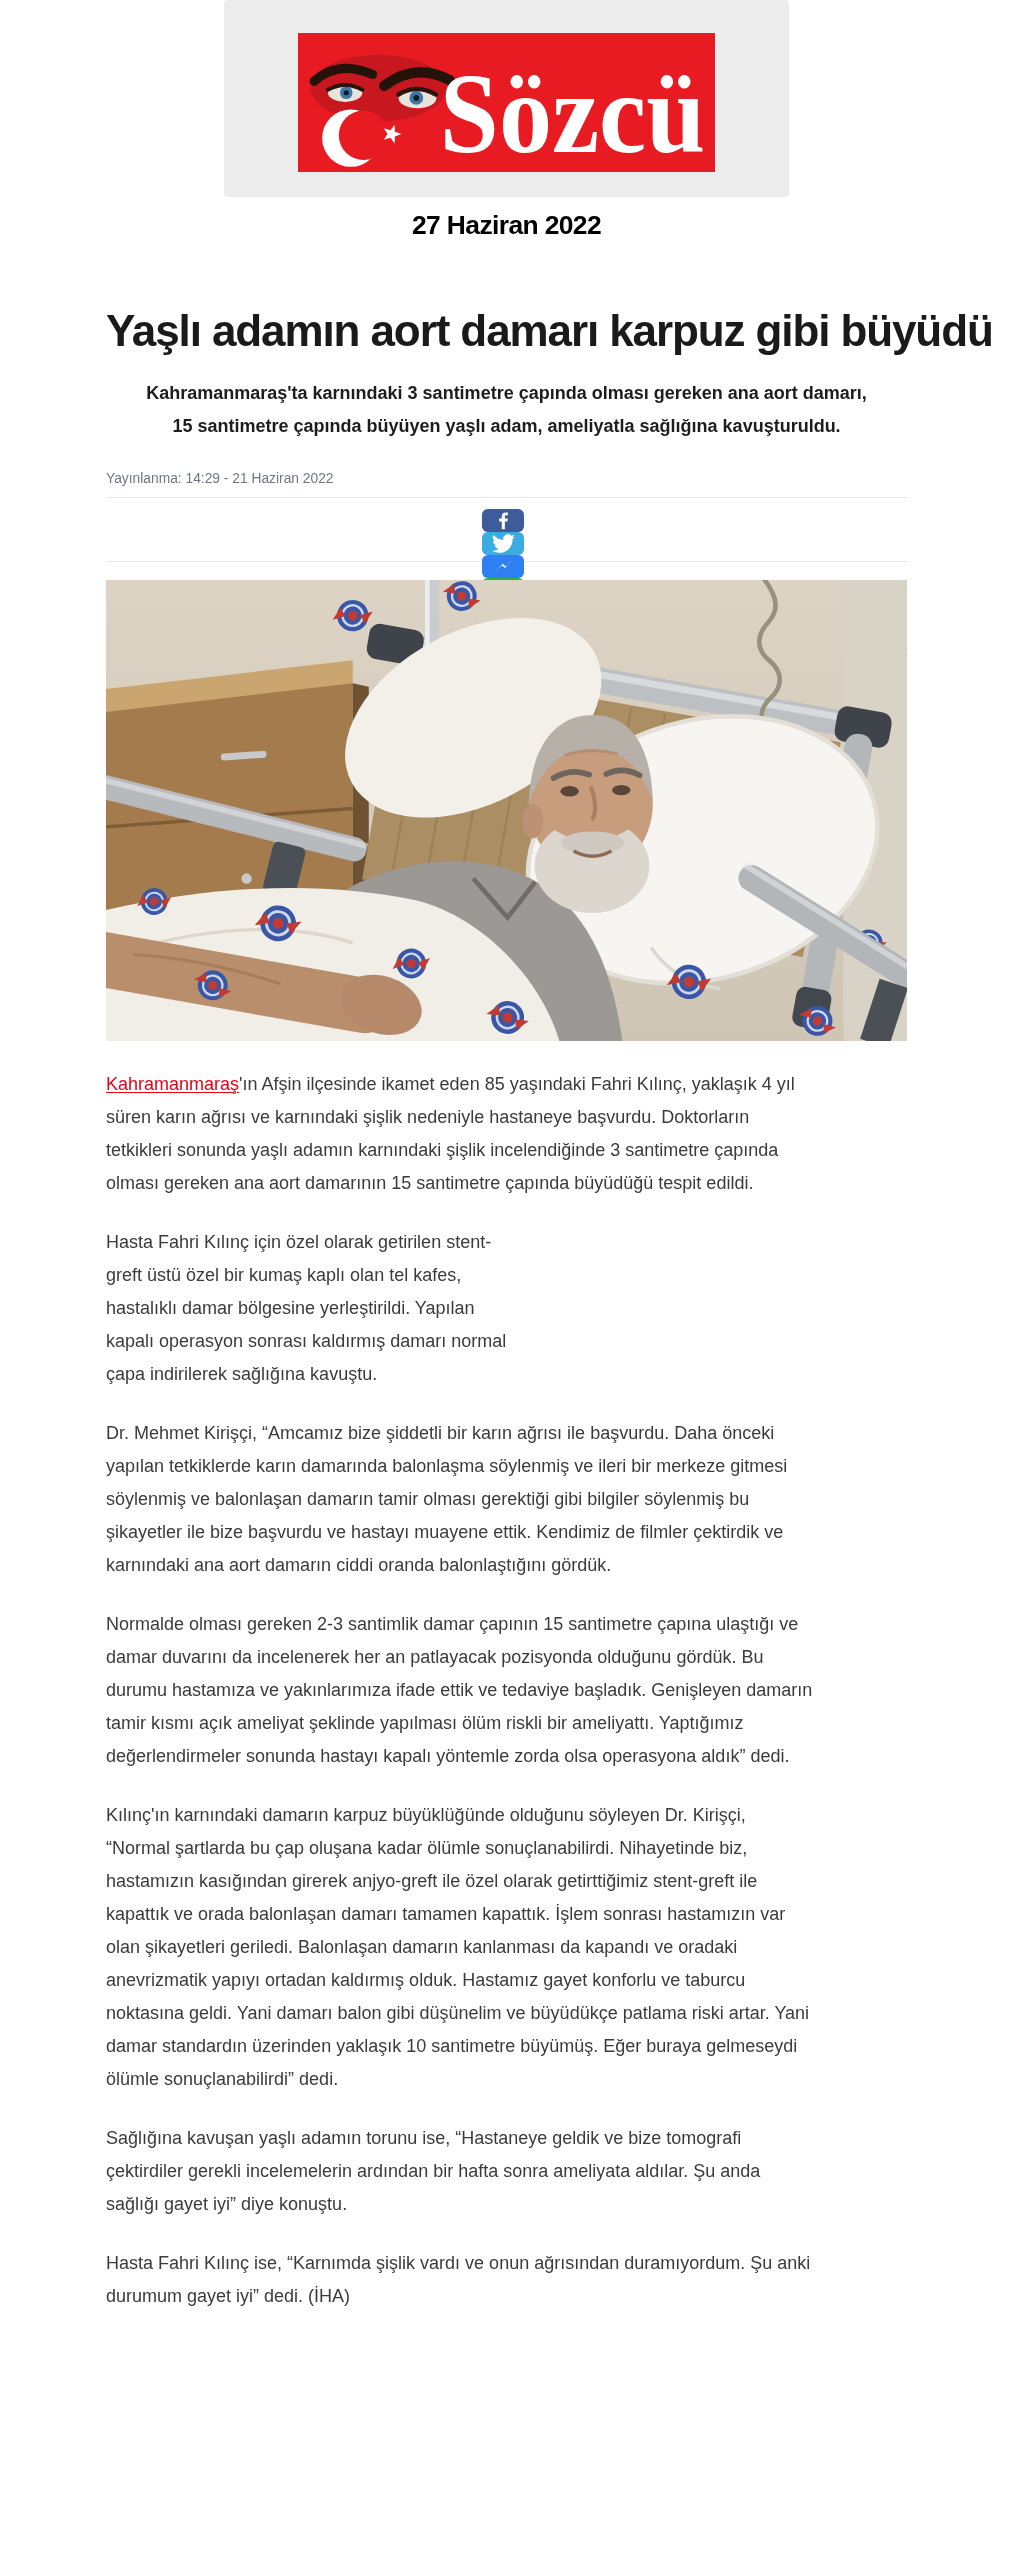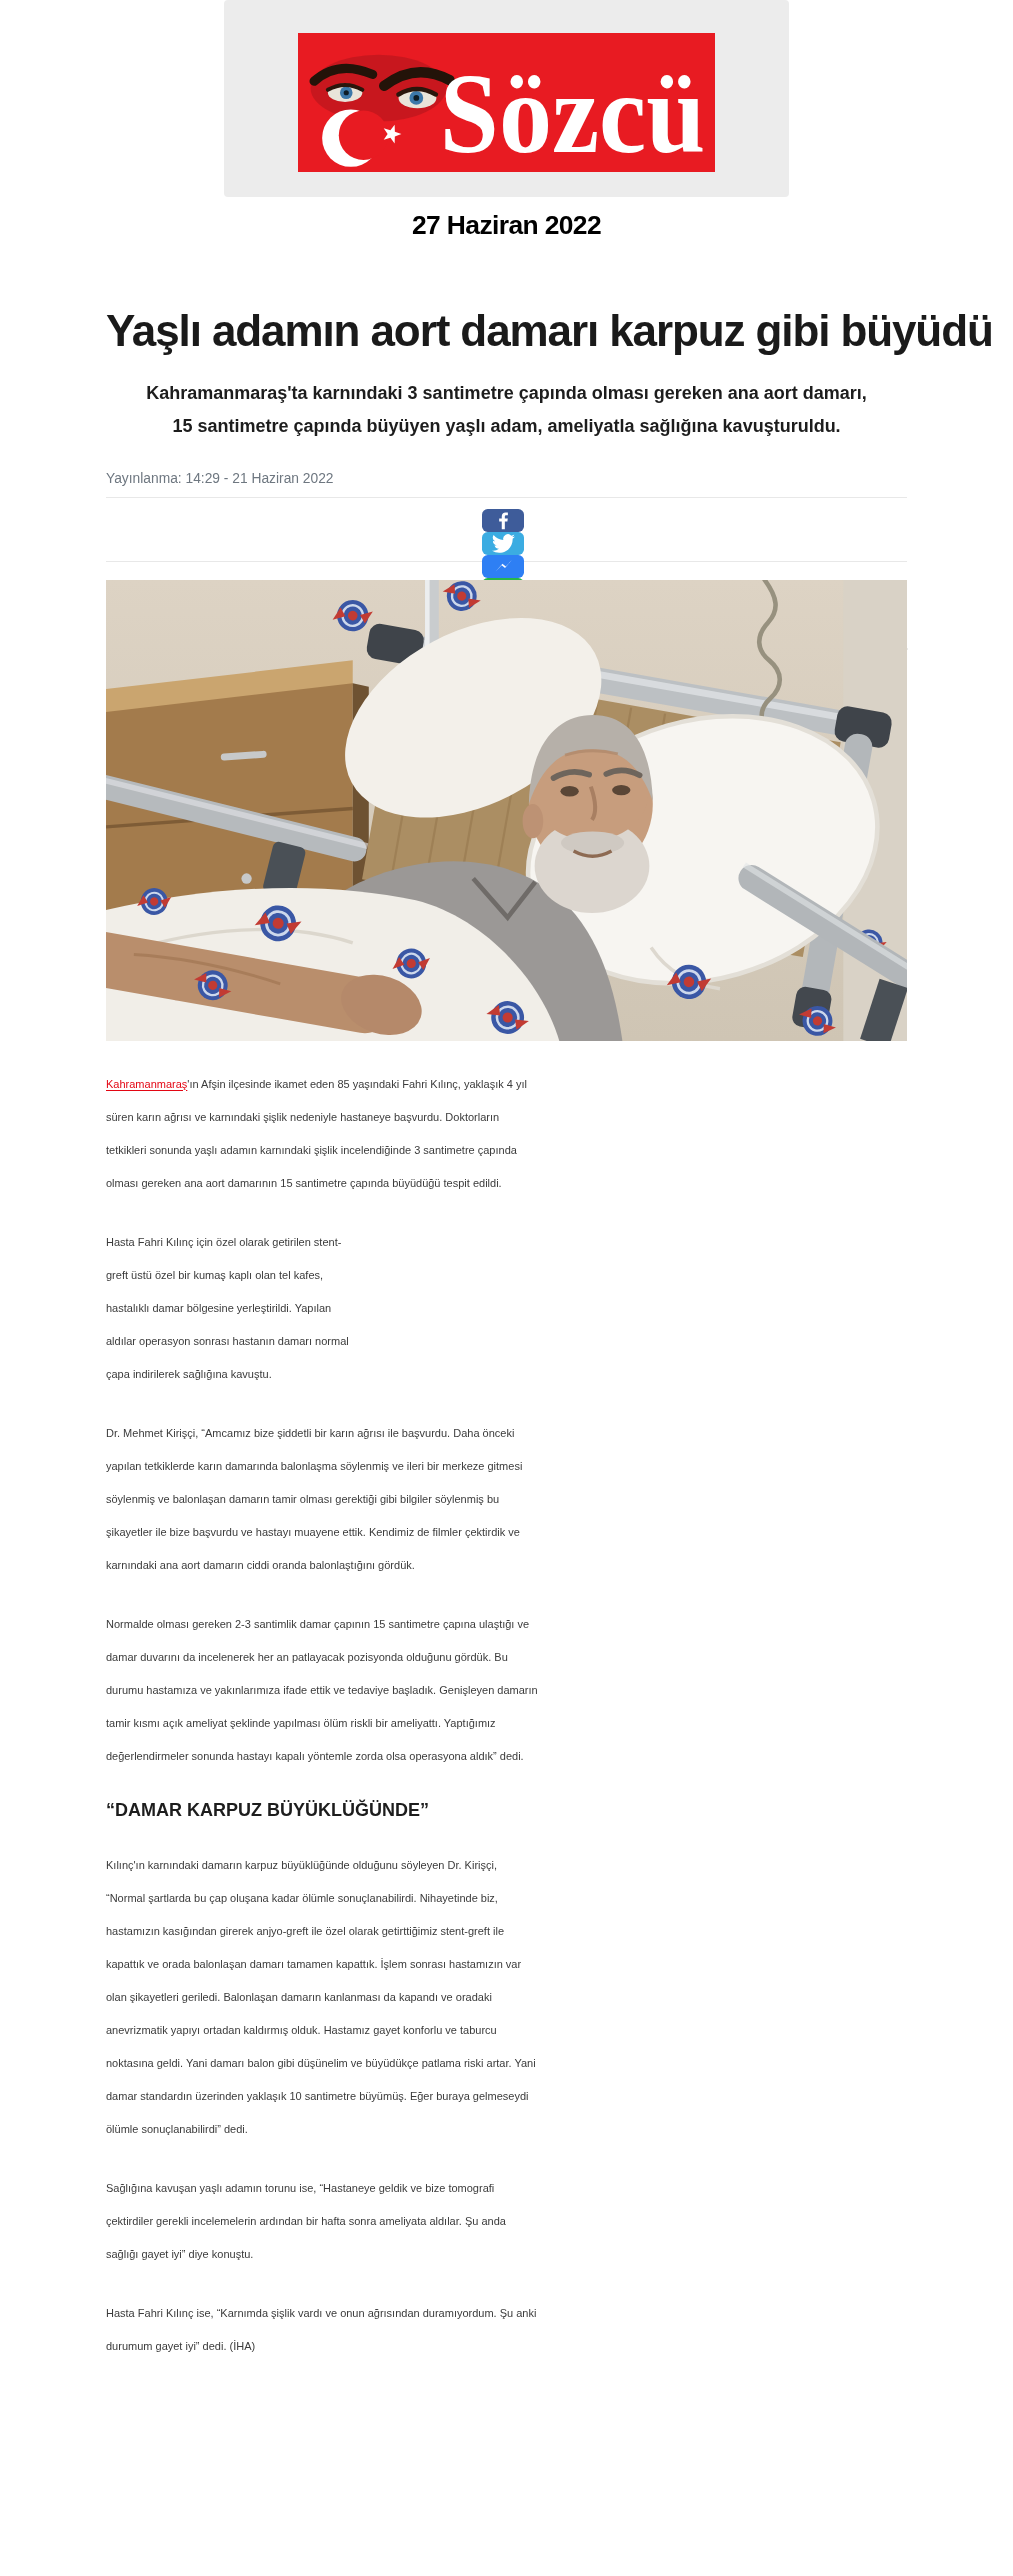"Kahramanmaraş'ın Afşin ilçesinde ikamet" .article p { font-size: 11px -> 18px }
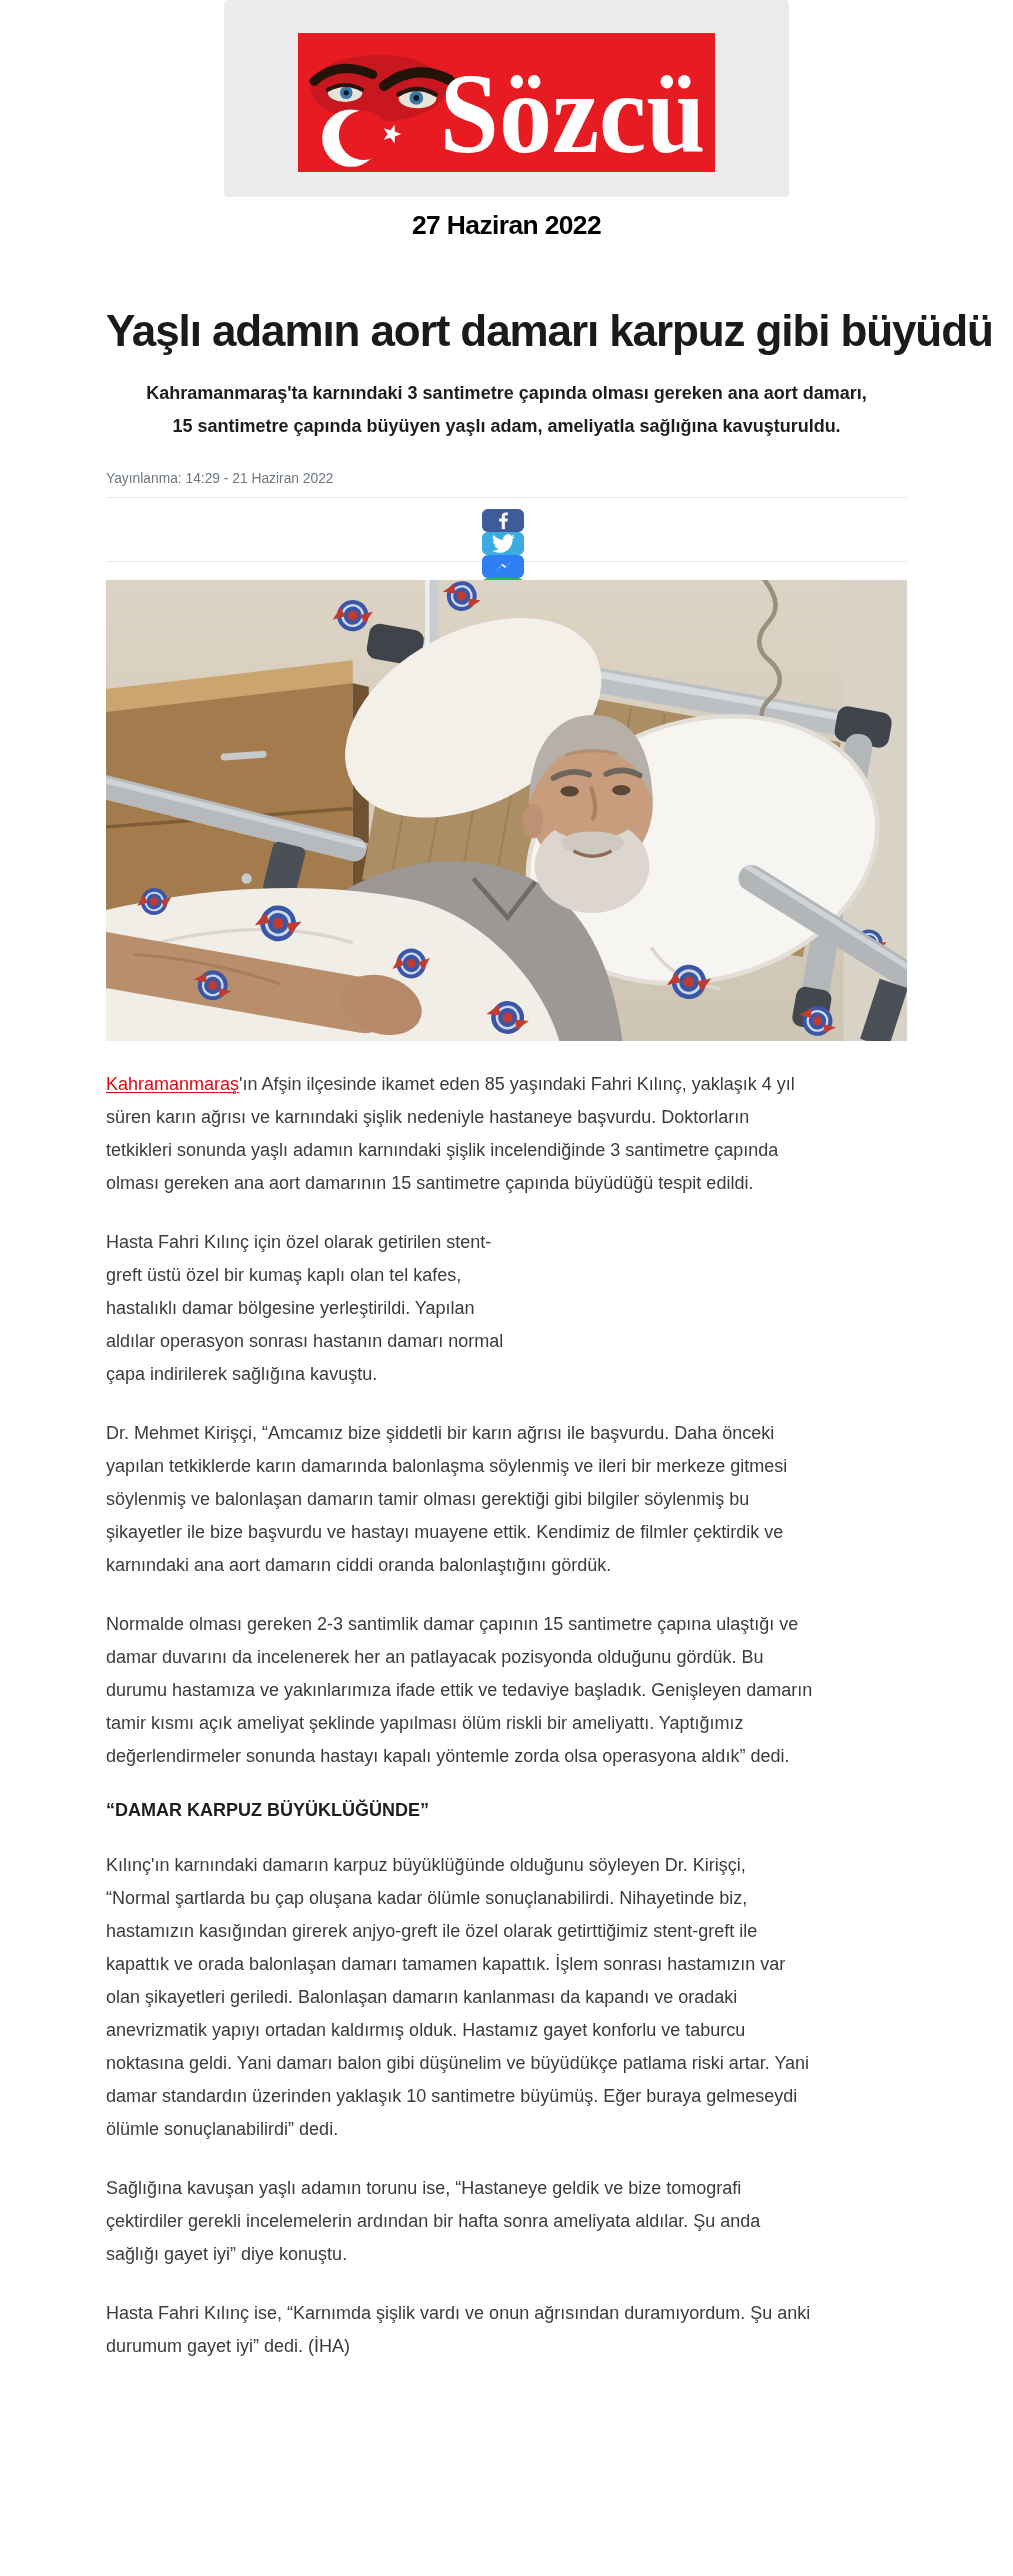"Hasta Fahri Kılınç için özel" p { text: aldılar operasyon sonrası hastanın -> kapalı operasyon sonrası kaldırmış }
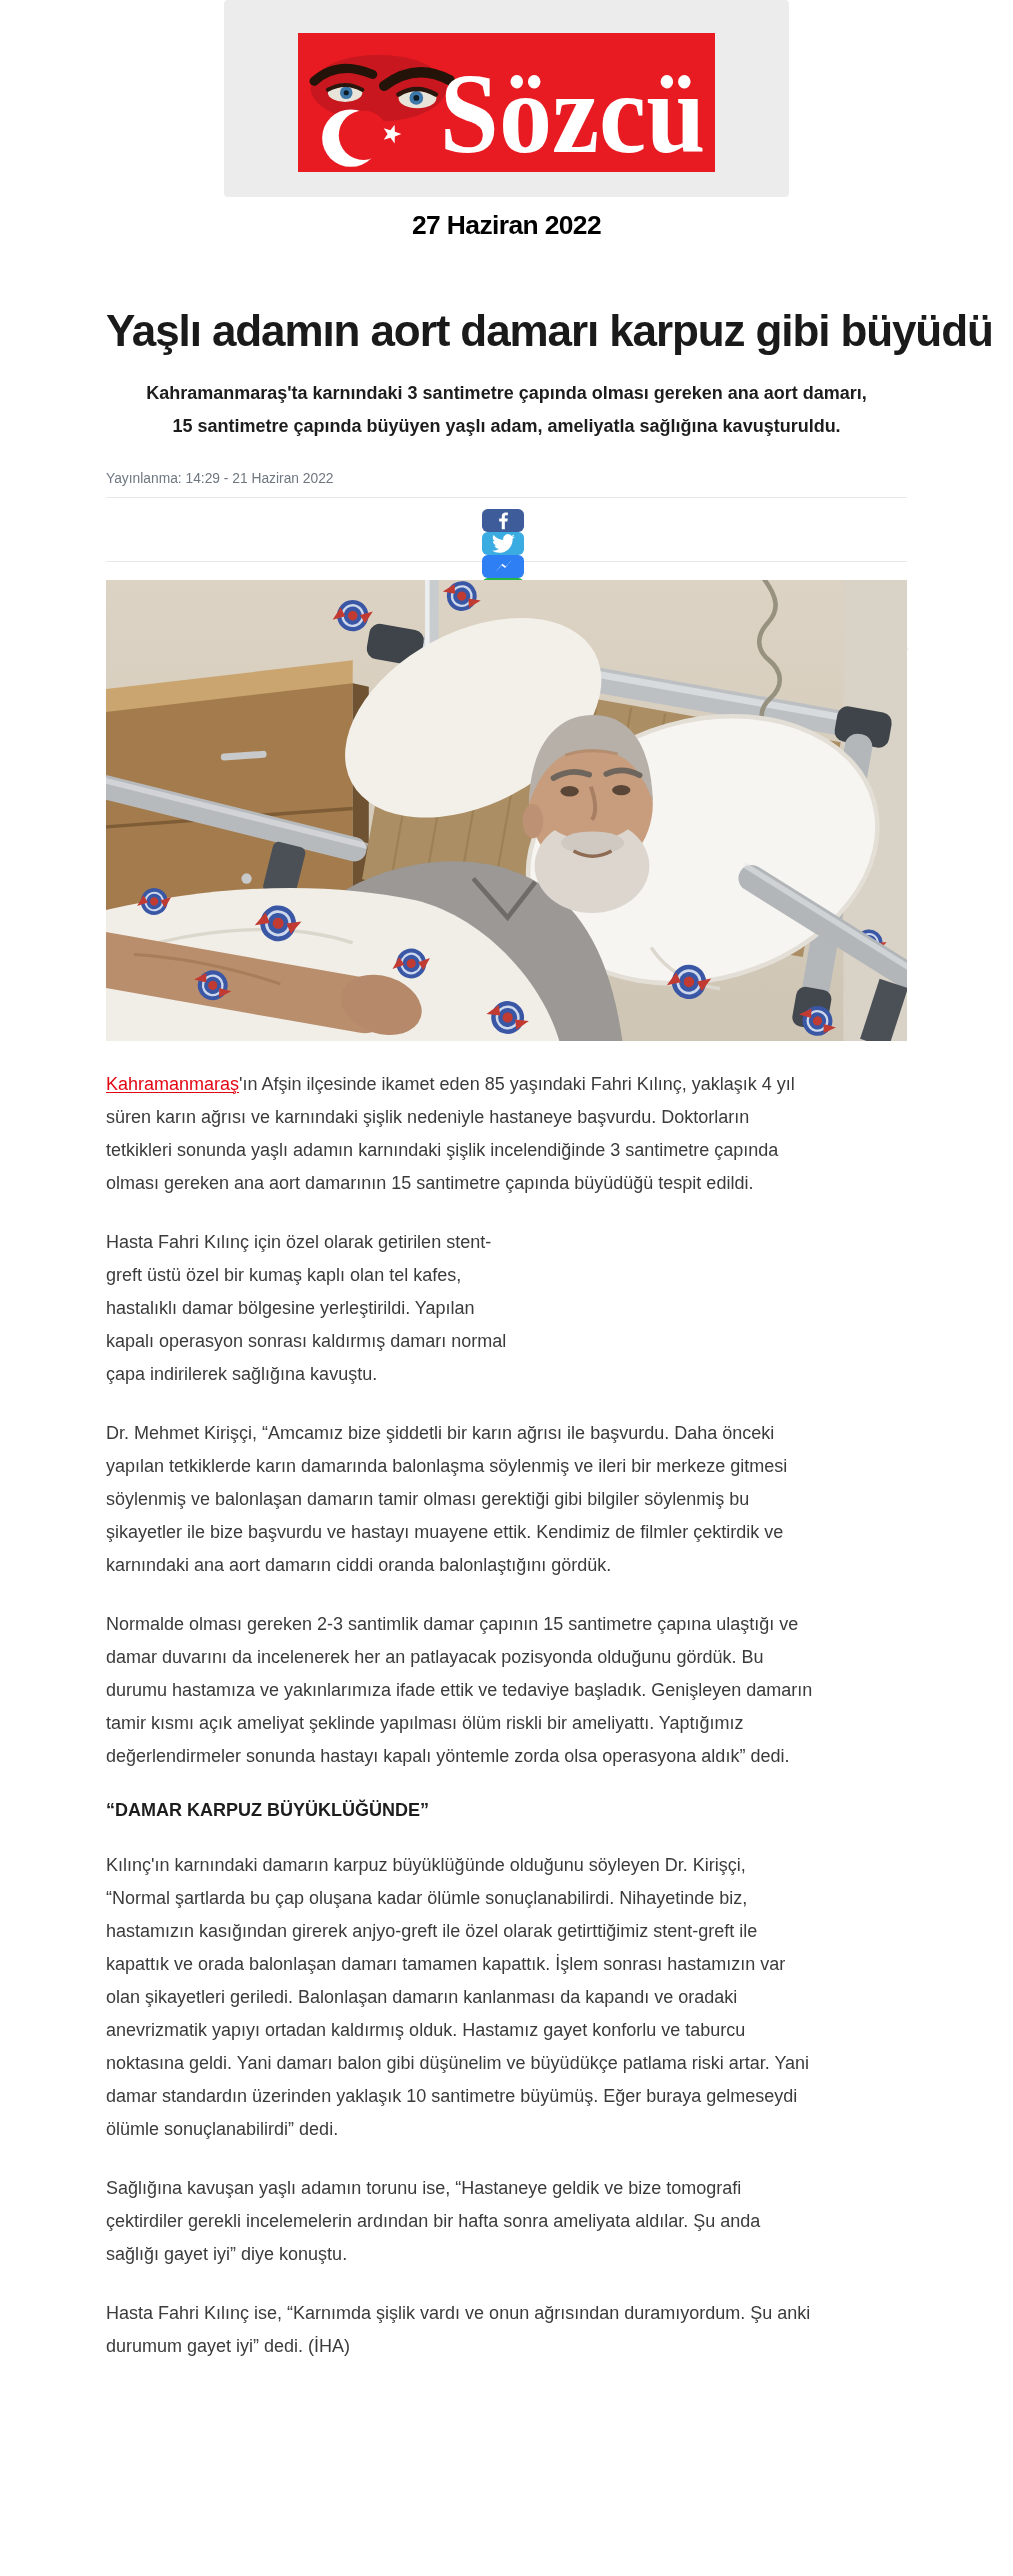"“DAMAR KARPUZ BÜYÜKLÜĞÜNDE”" h2 { html: <h2>“DAMAR KARPUZ BÜYÜKLÜĞÜNDE”</h2> -> none }
